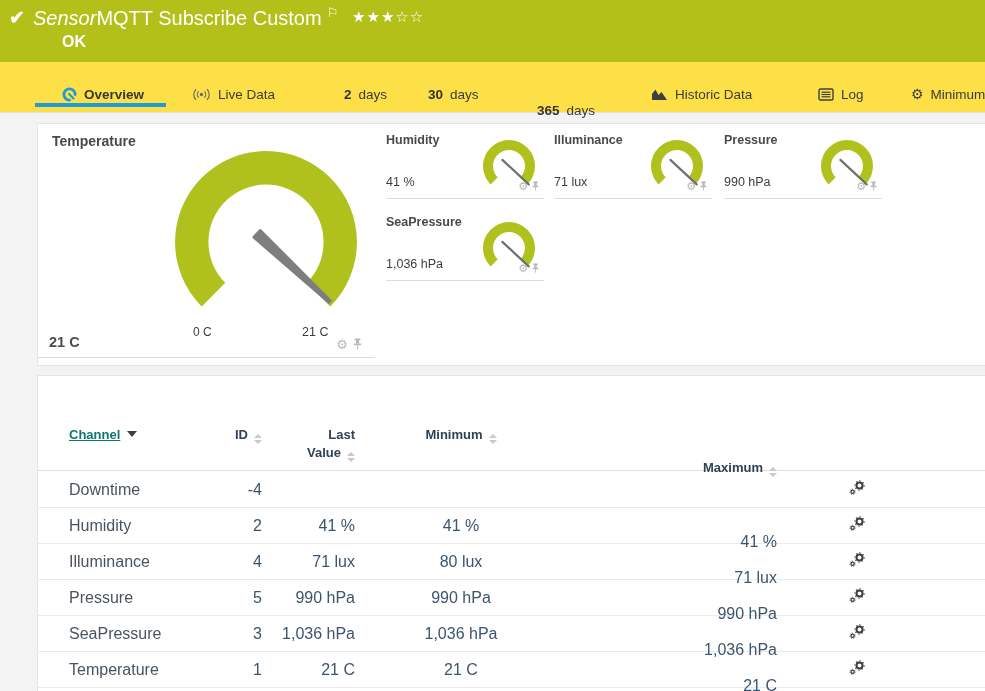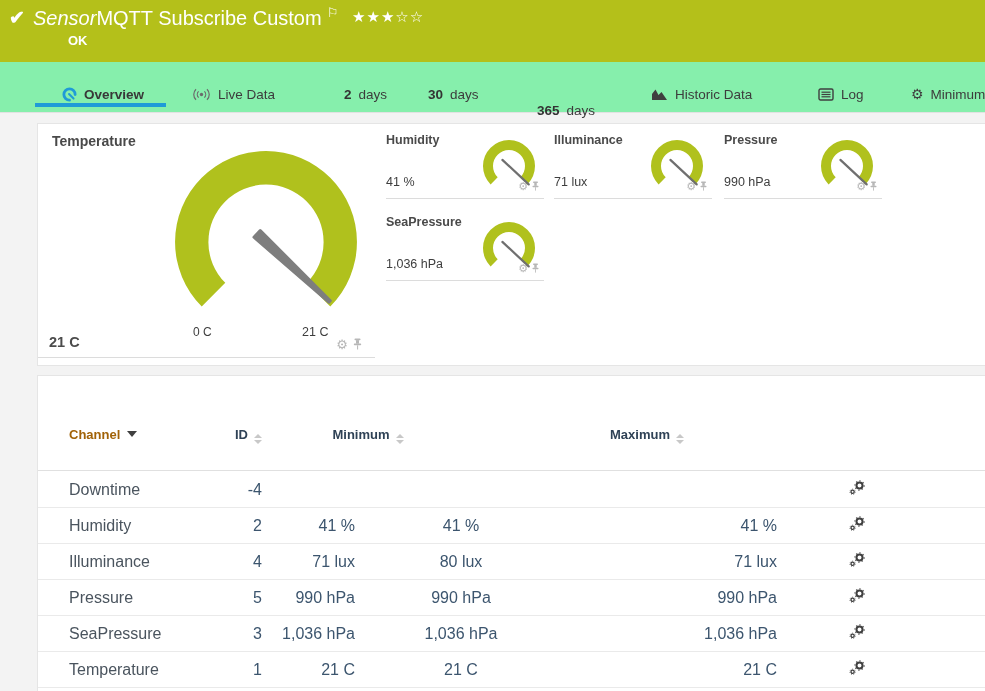"OK" .hdr-ok { font-size: 13px -> 16px; left: 68px -> 62px }
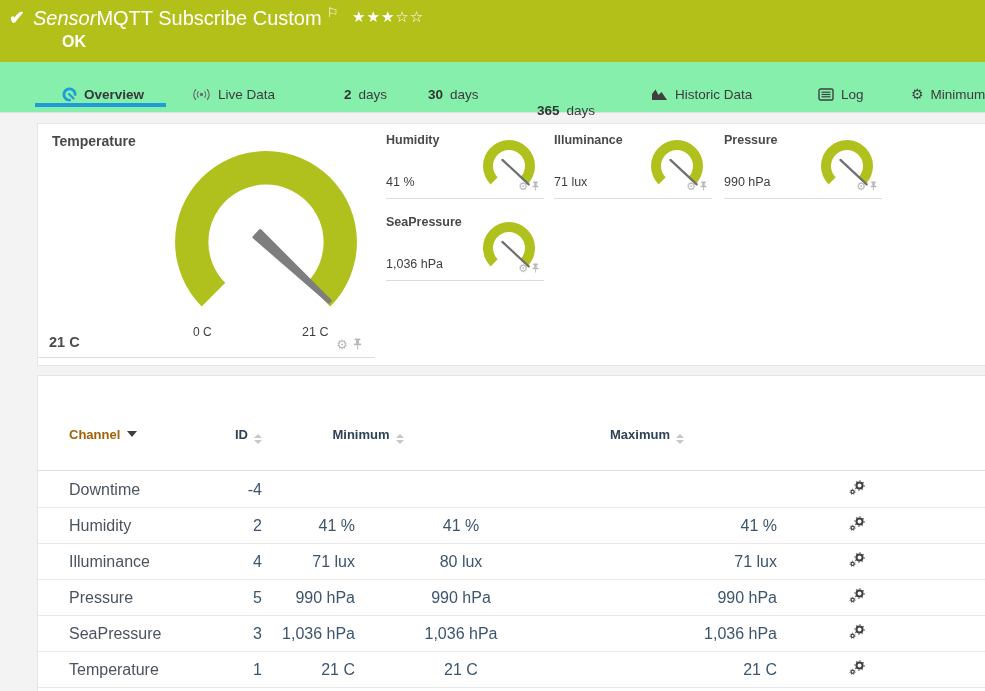"Overview" .tabbar { background: #86efac -> #fde047 }
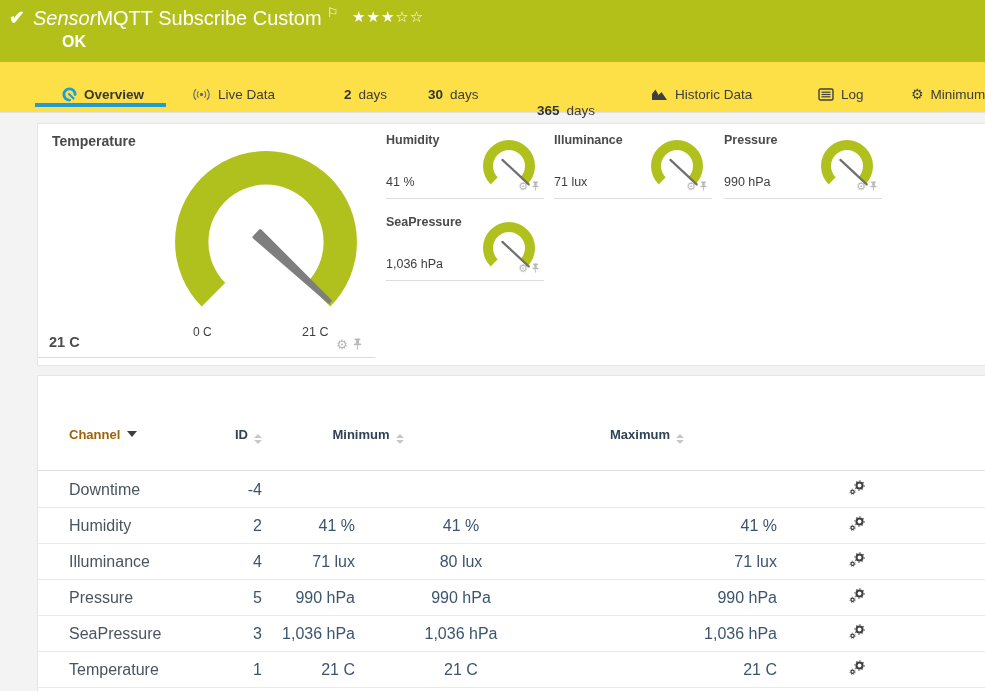"Channel" .thead .c-ch { color: #a16207 -> #0f766e; text-decoration: none -> underline }
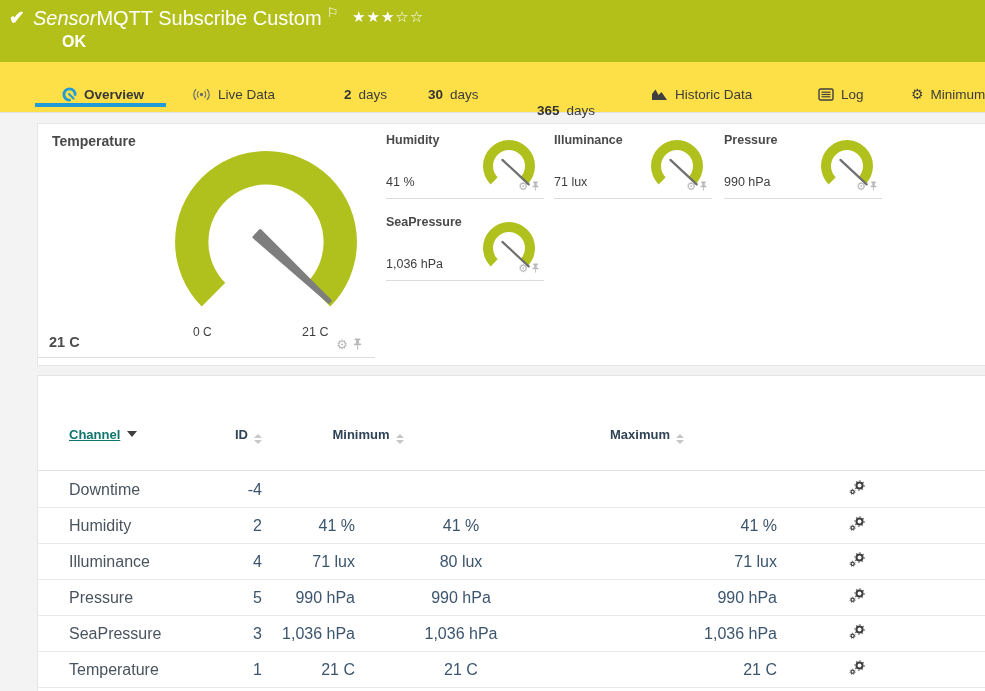"Last" div.c-lv { html: none -> <div> <span>Last</span><br> <span>Value</span><span> <span></span> <span></span> </span> </div> }
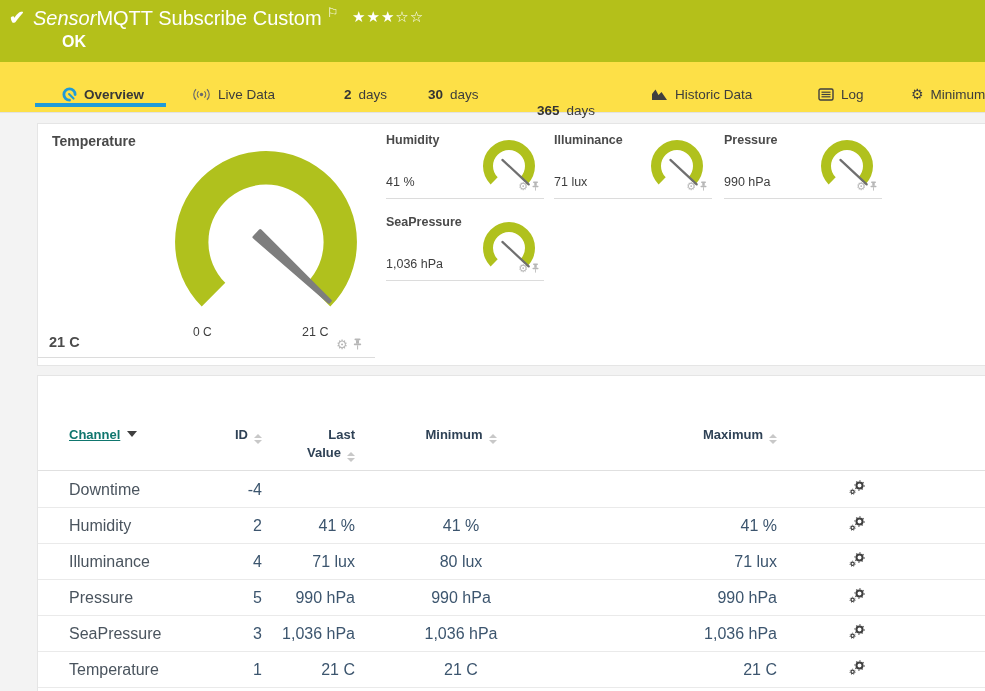"Maximum" .c-max { margin-top: none -> 33px }
